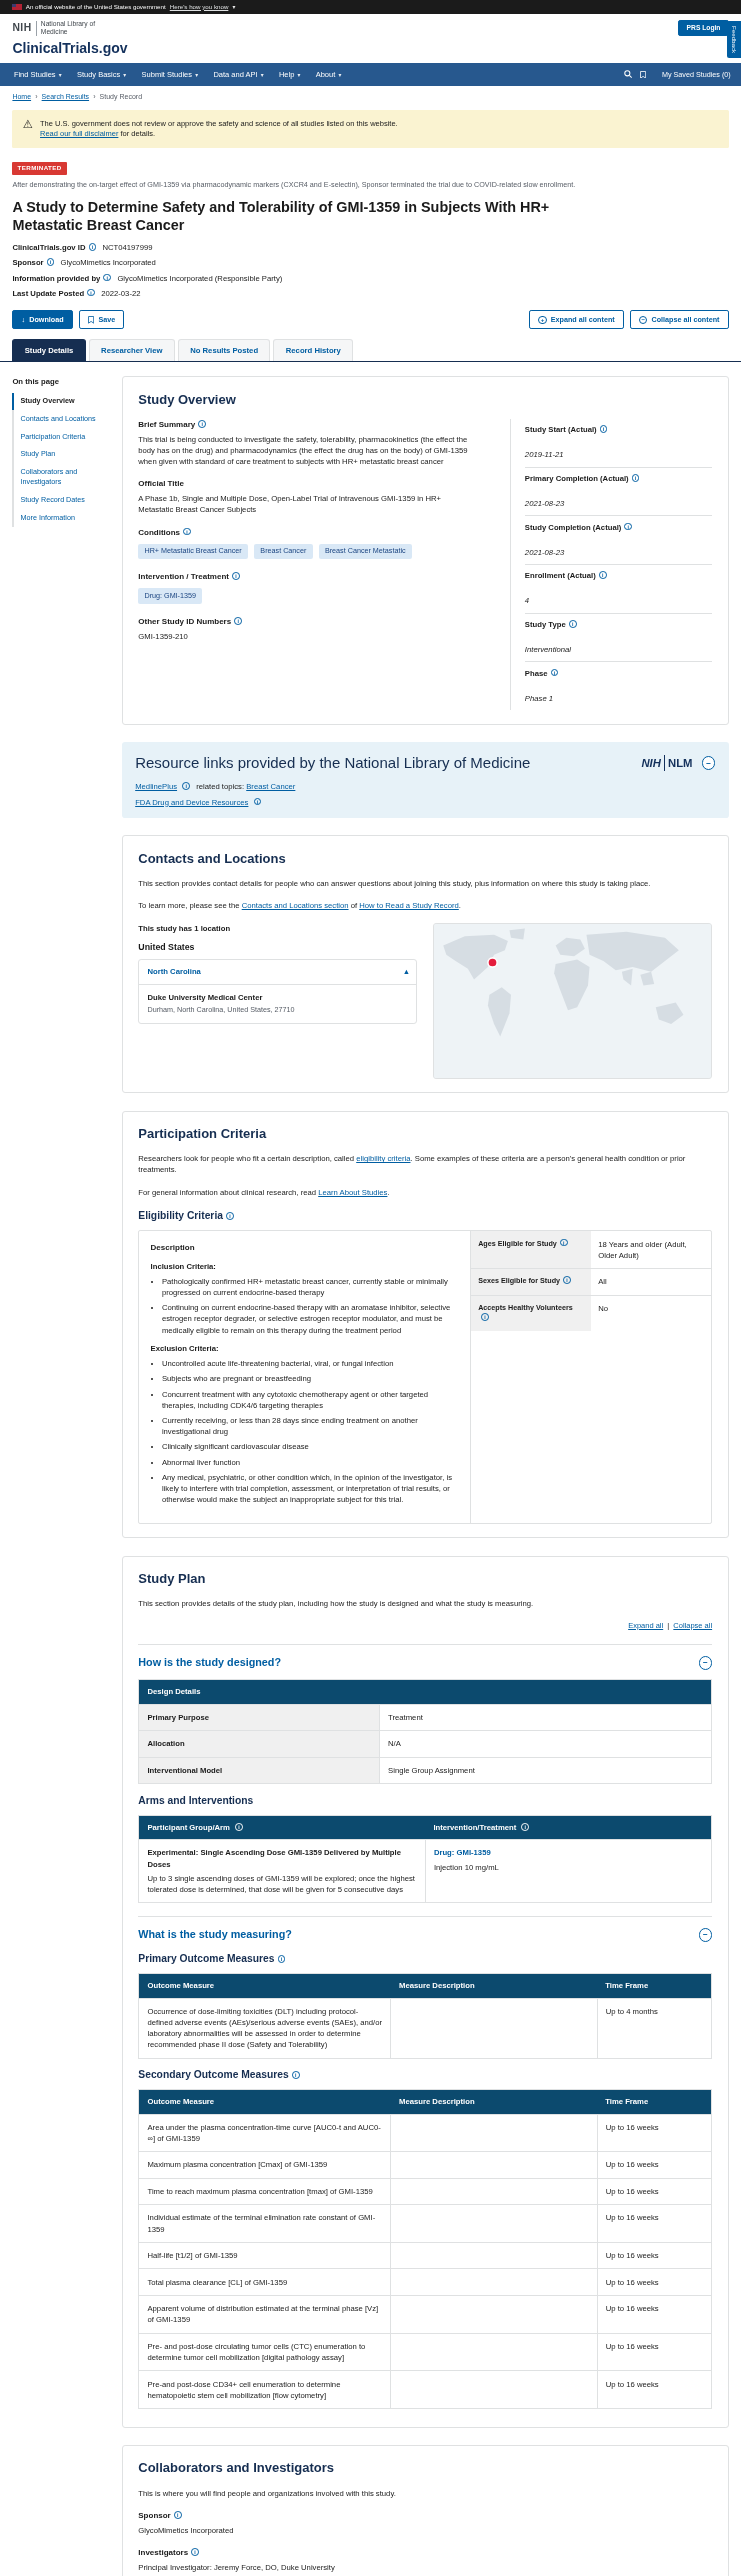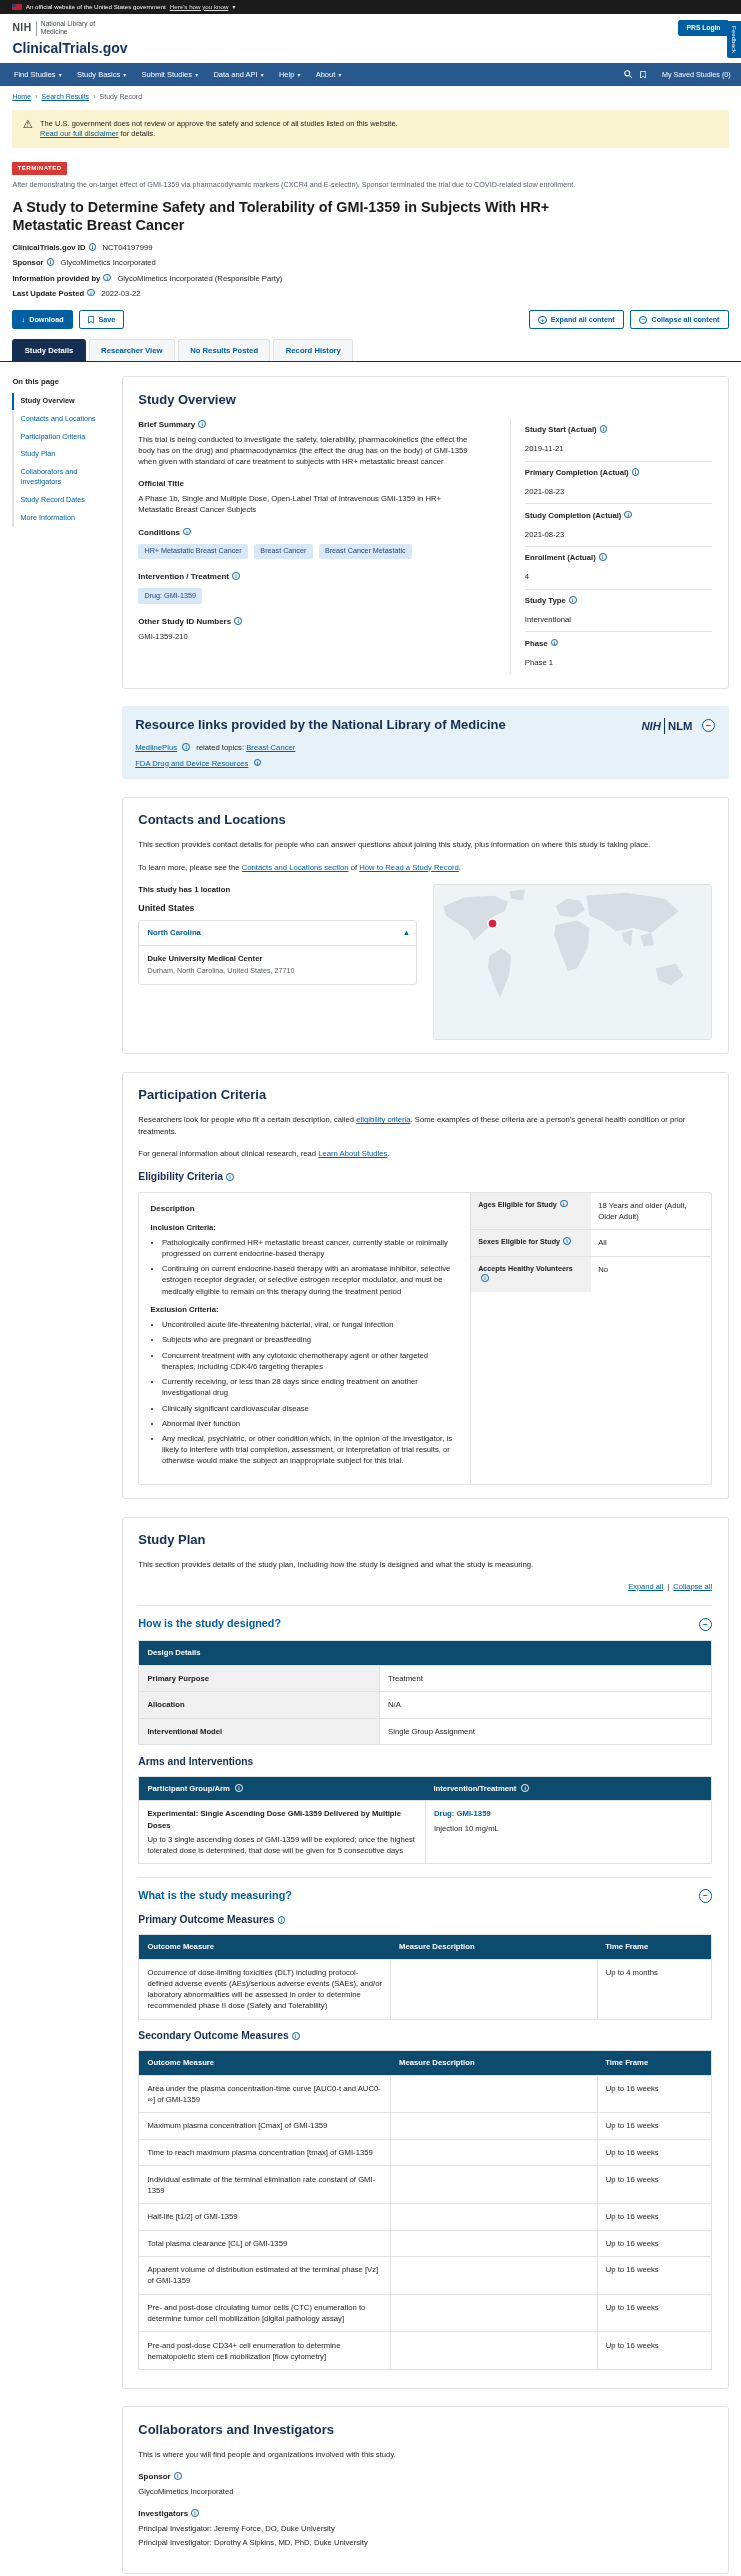"2019-11-21" .fact-value { font-style: none -> italic; margin-top: 8px -> 14px }
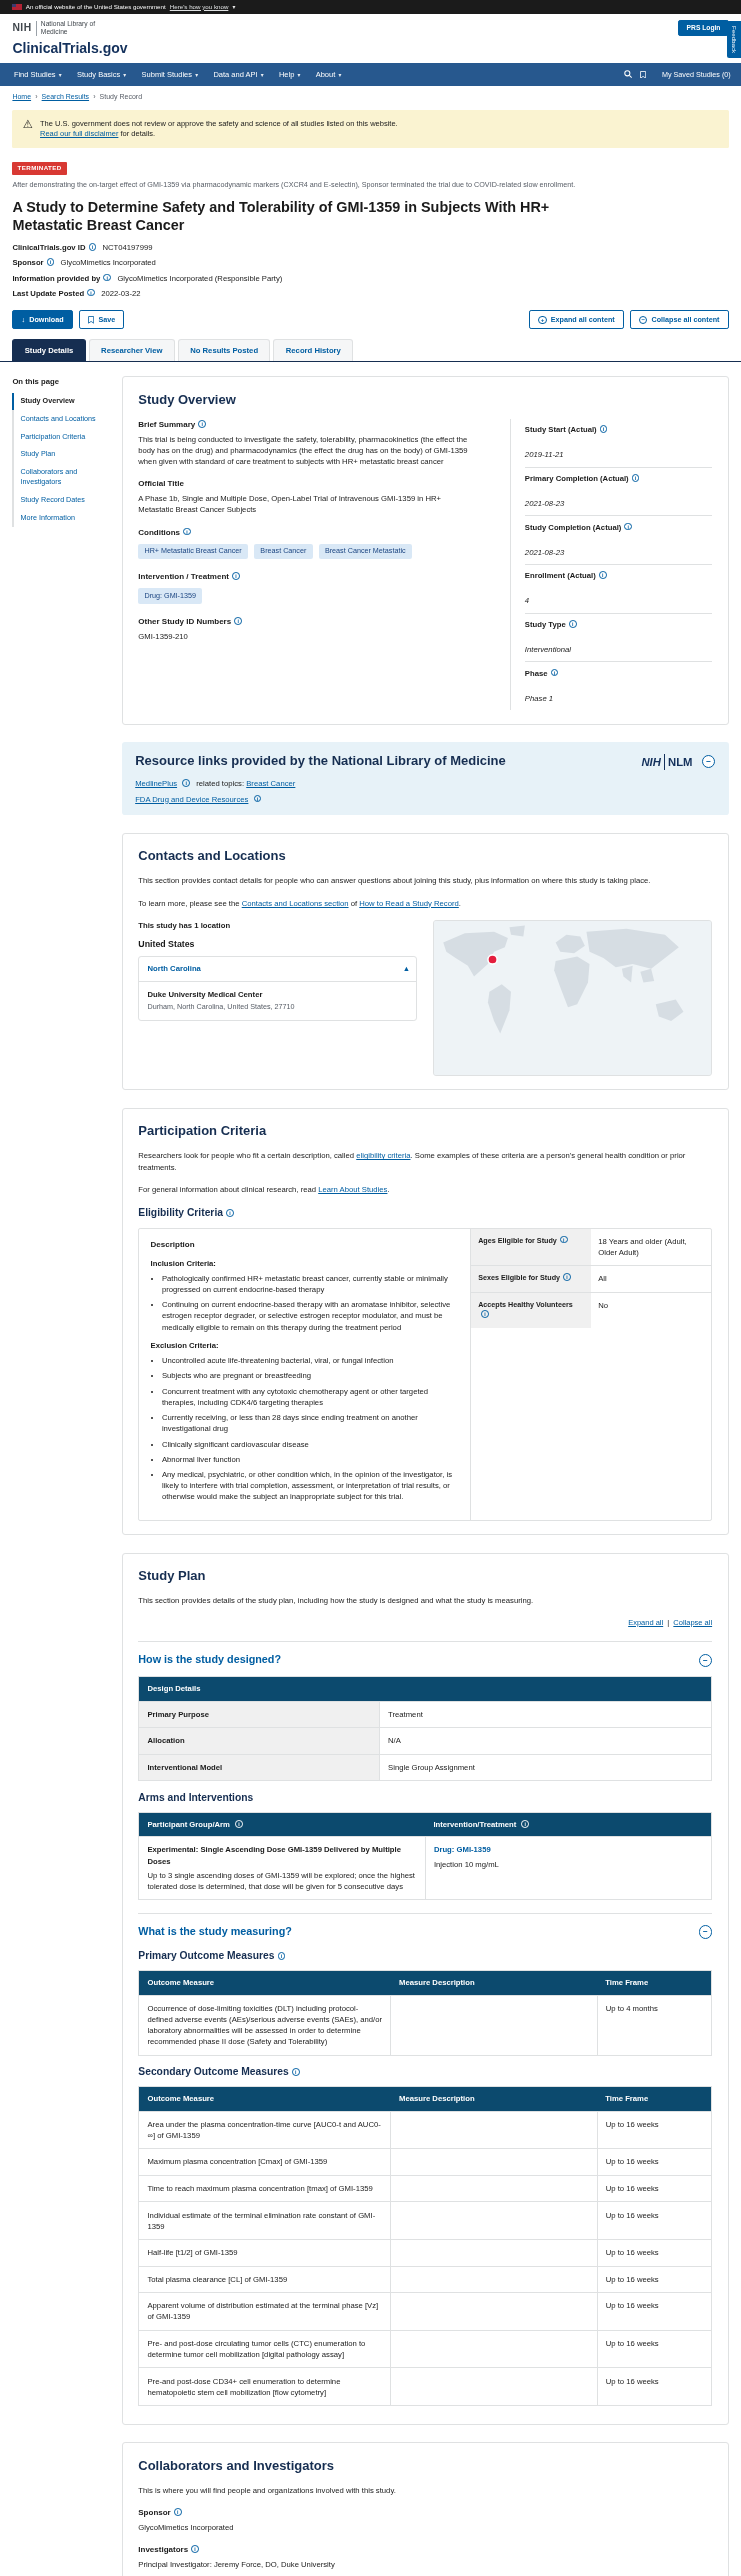"Resource links provided by the" .resource-title { font-size: 13px -> 15px; font-weight: bold -> normal }
